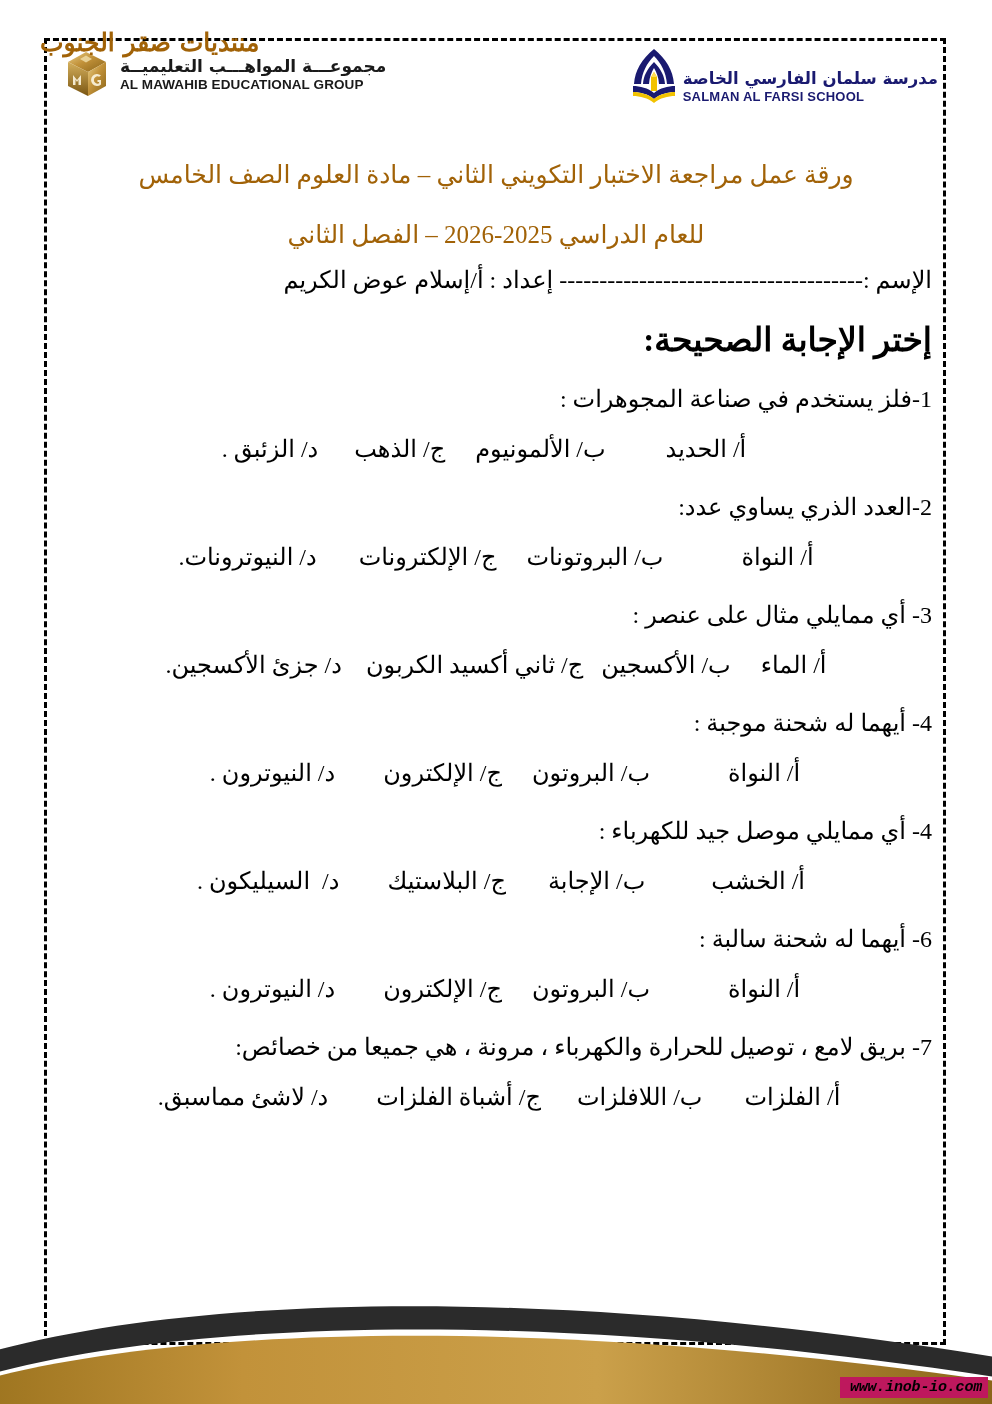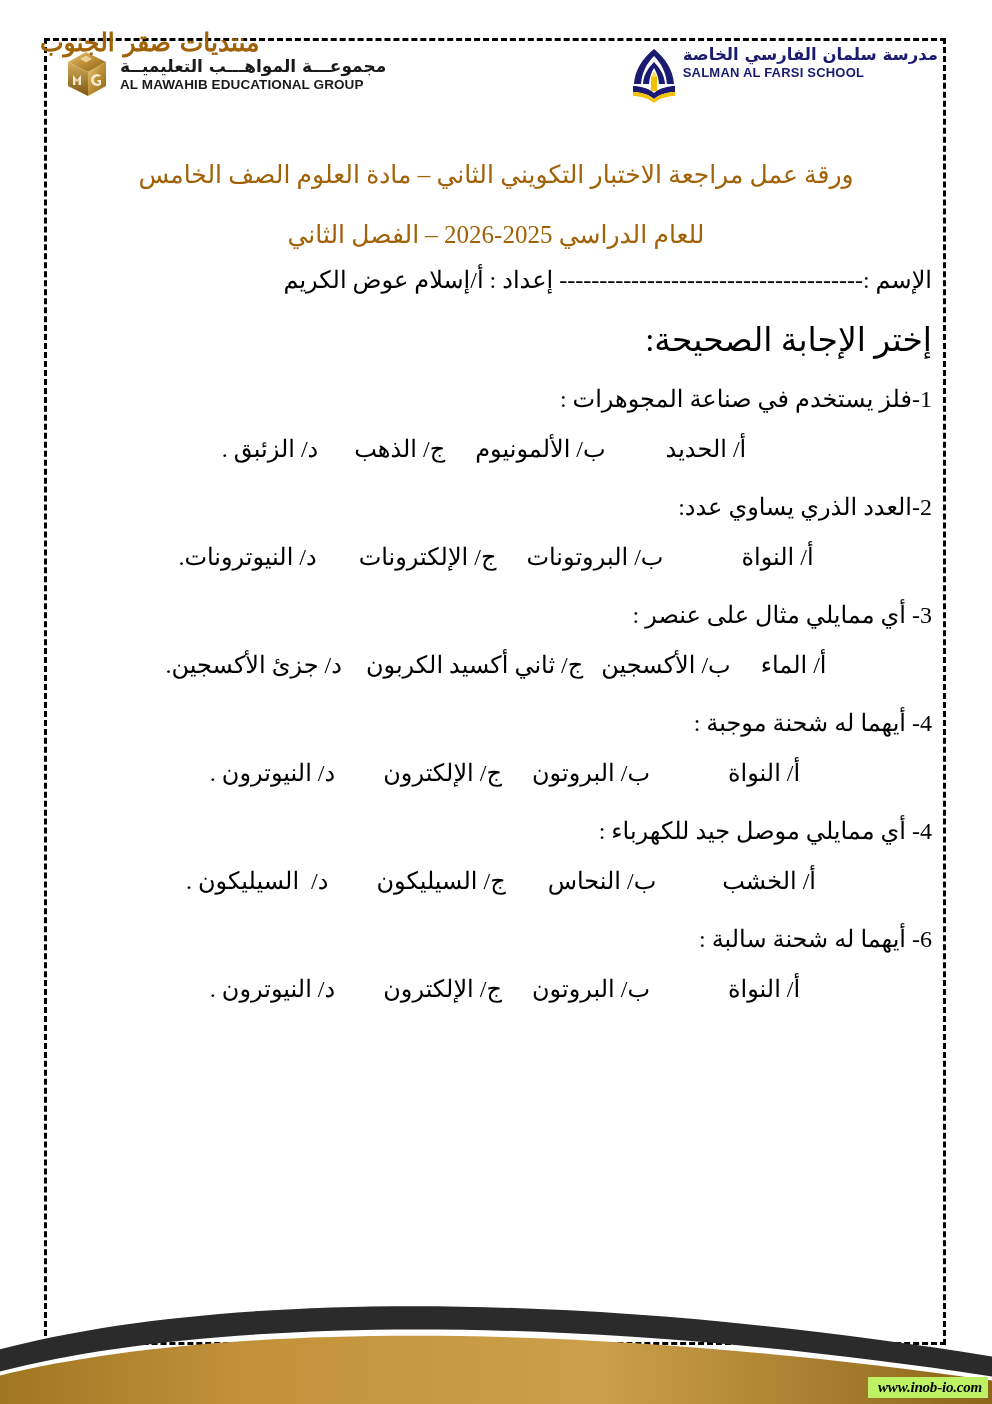"مدرسة سلمان الفارسي الخاصة" .brand-right { align-items: flex-start -> flex-end }
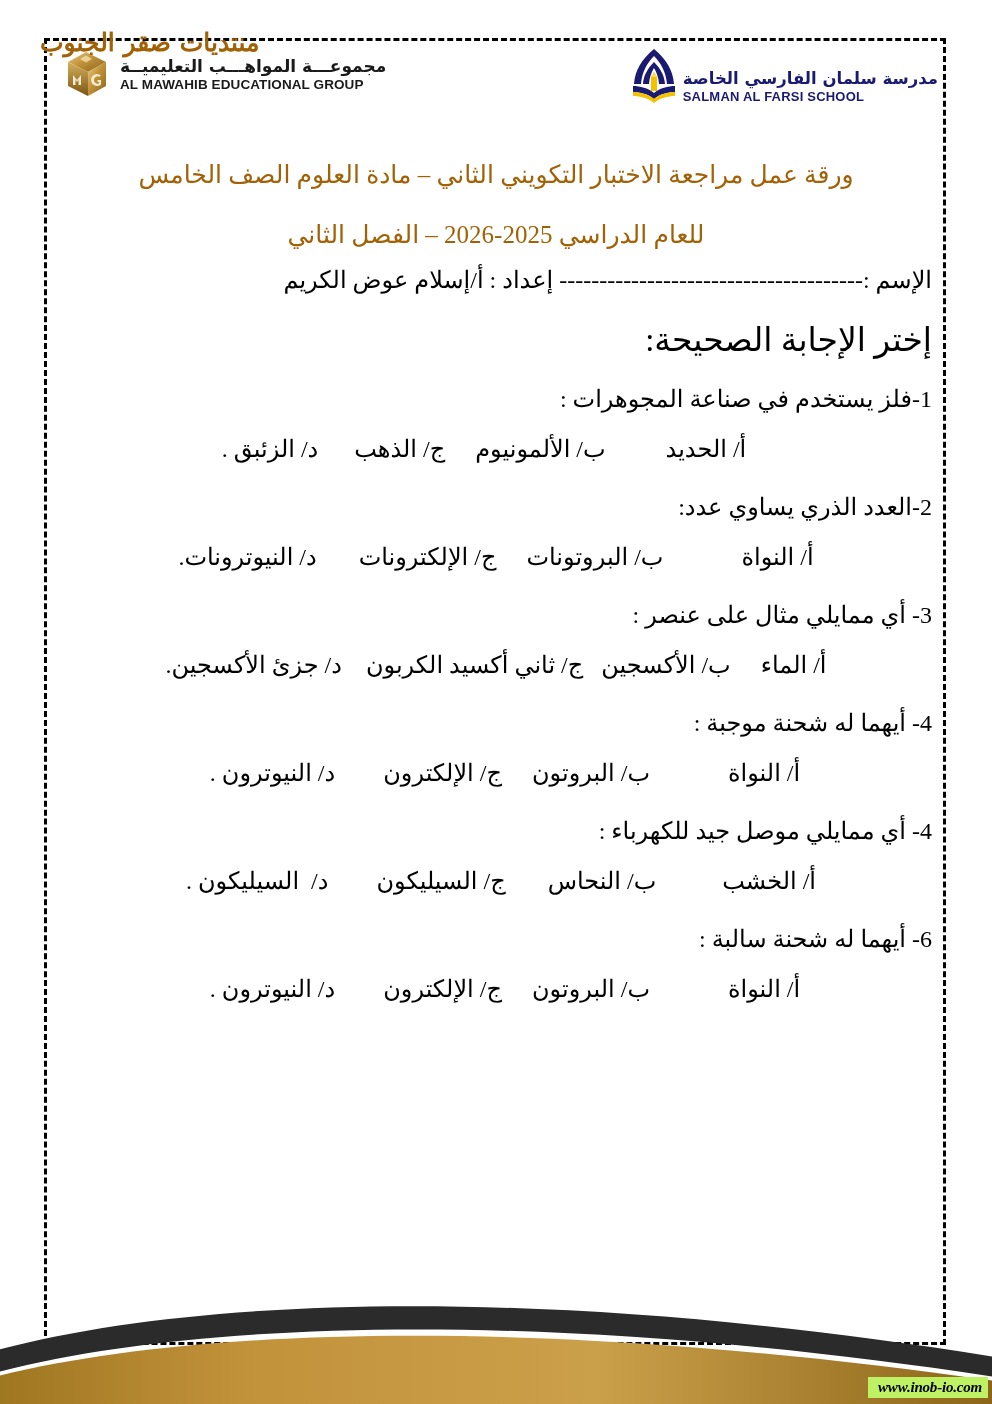"إختر الإجابة الصحيحة:" .section-heading { font-weight: normal -> bold }
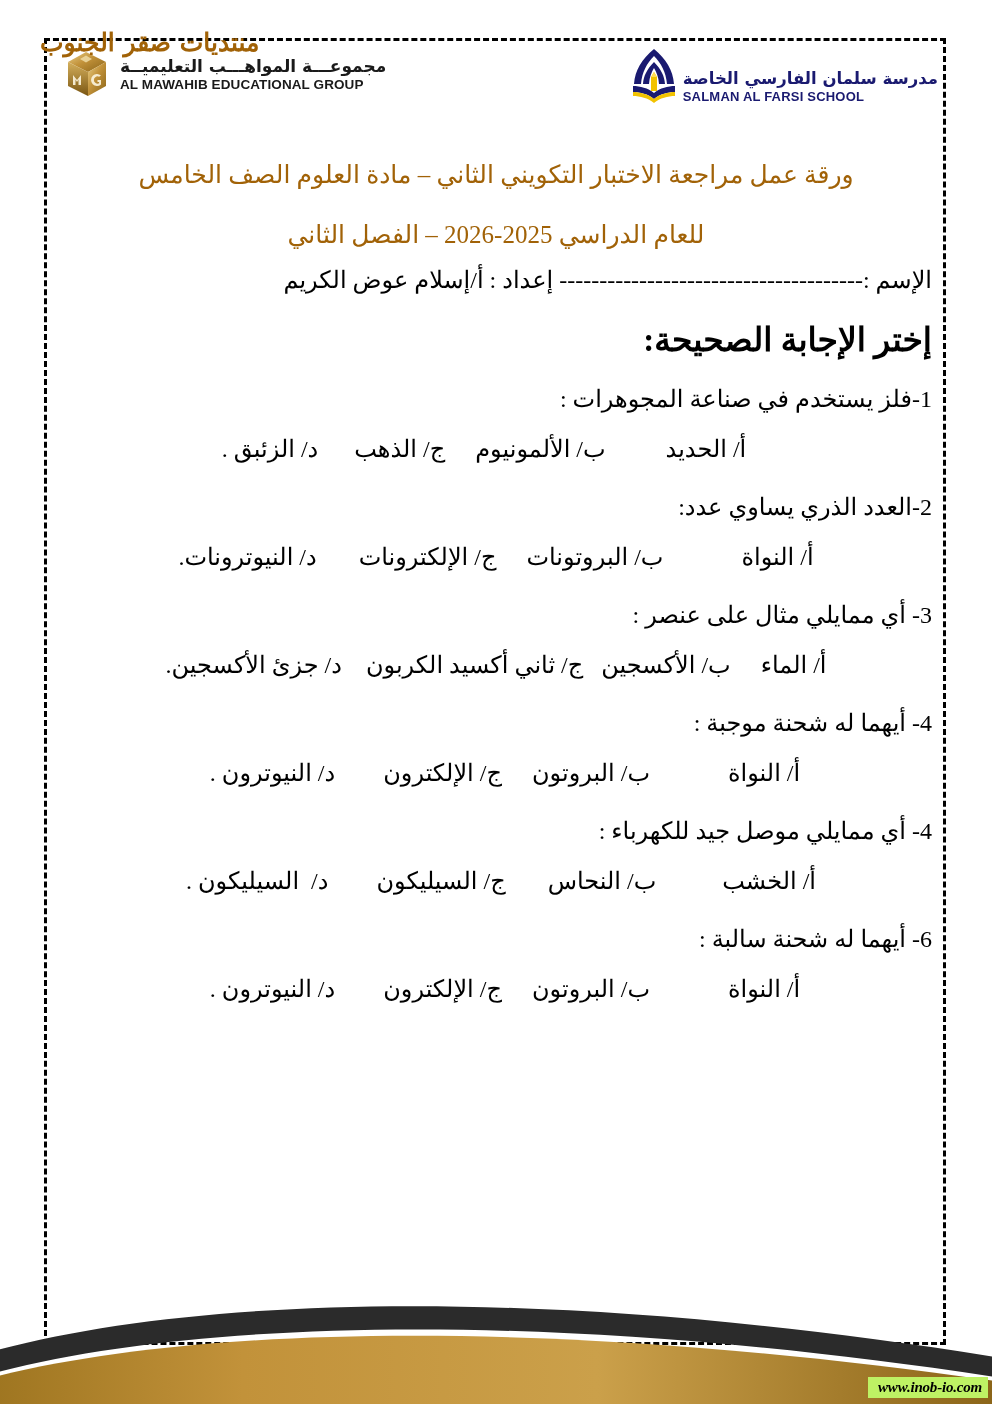"أ/ الخشب ب/ النحاس ج/" div.q-opts { text: النحاس       ج/ السيليكون -> الإجابة       ج/ البلاستيك }
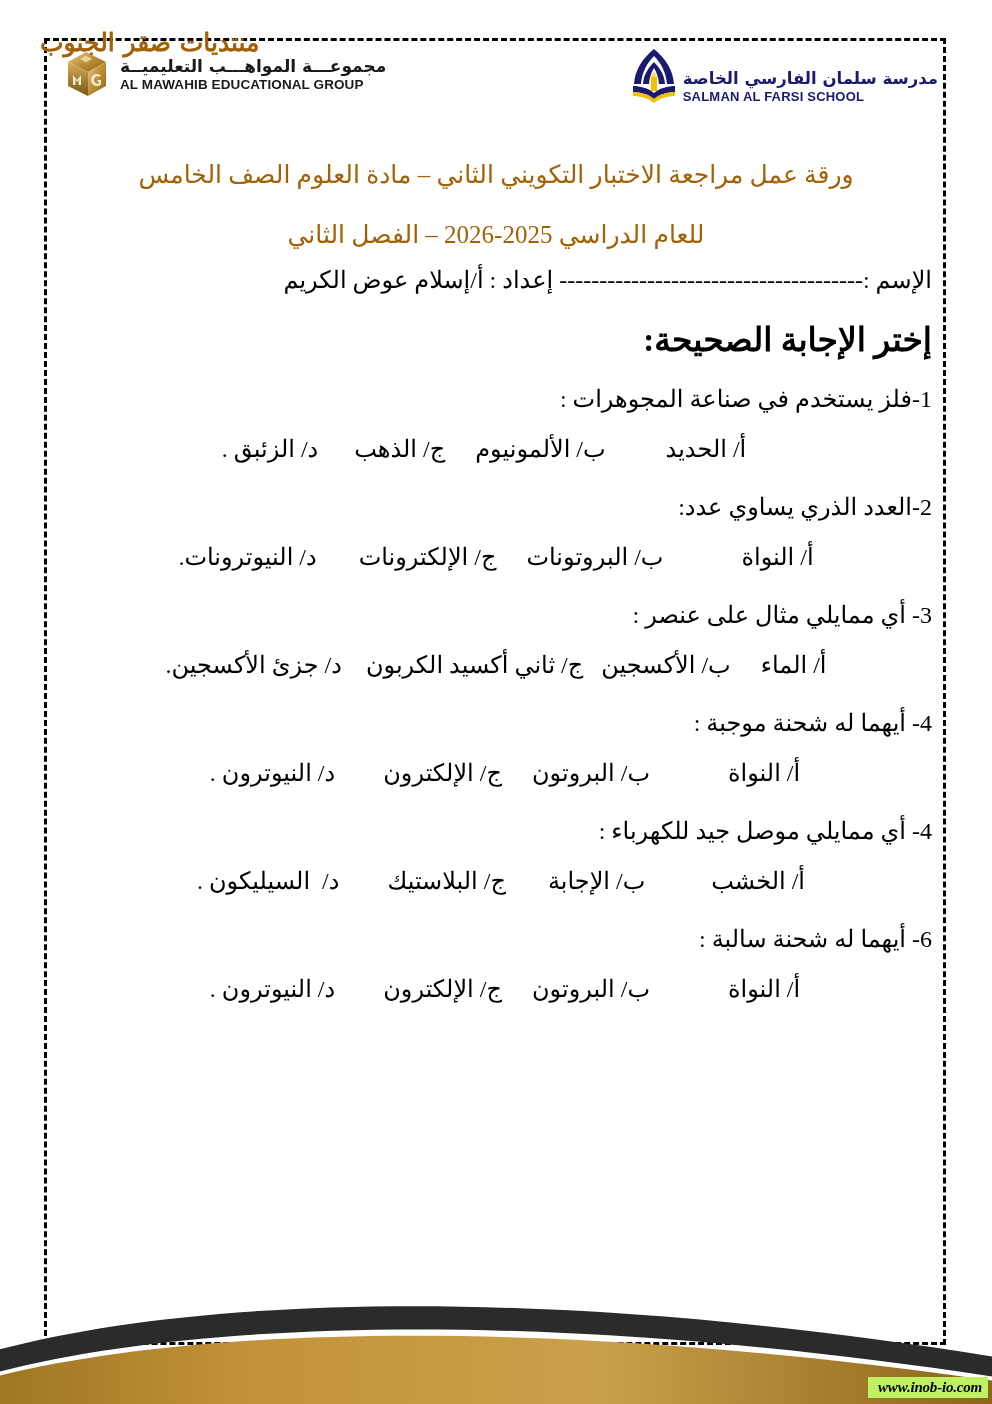"7- بريق لامع ، توصيل" div.q-block { html: none -> <div> <div>7- بريق لامع ، توصيل للحرارة والكهرباء ، مرونة ، هي جميعا من خصائص:</div> <div>أ/ الفلزات ب/ اللافلزات ج/ أشباة الفلزات د/ لاشئ مماسبق.</div> </div> }
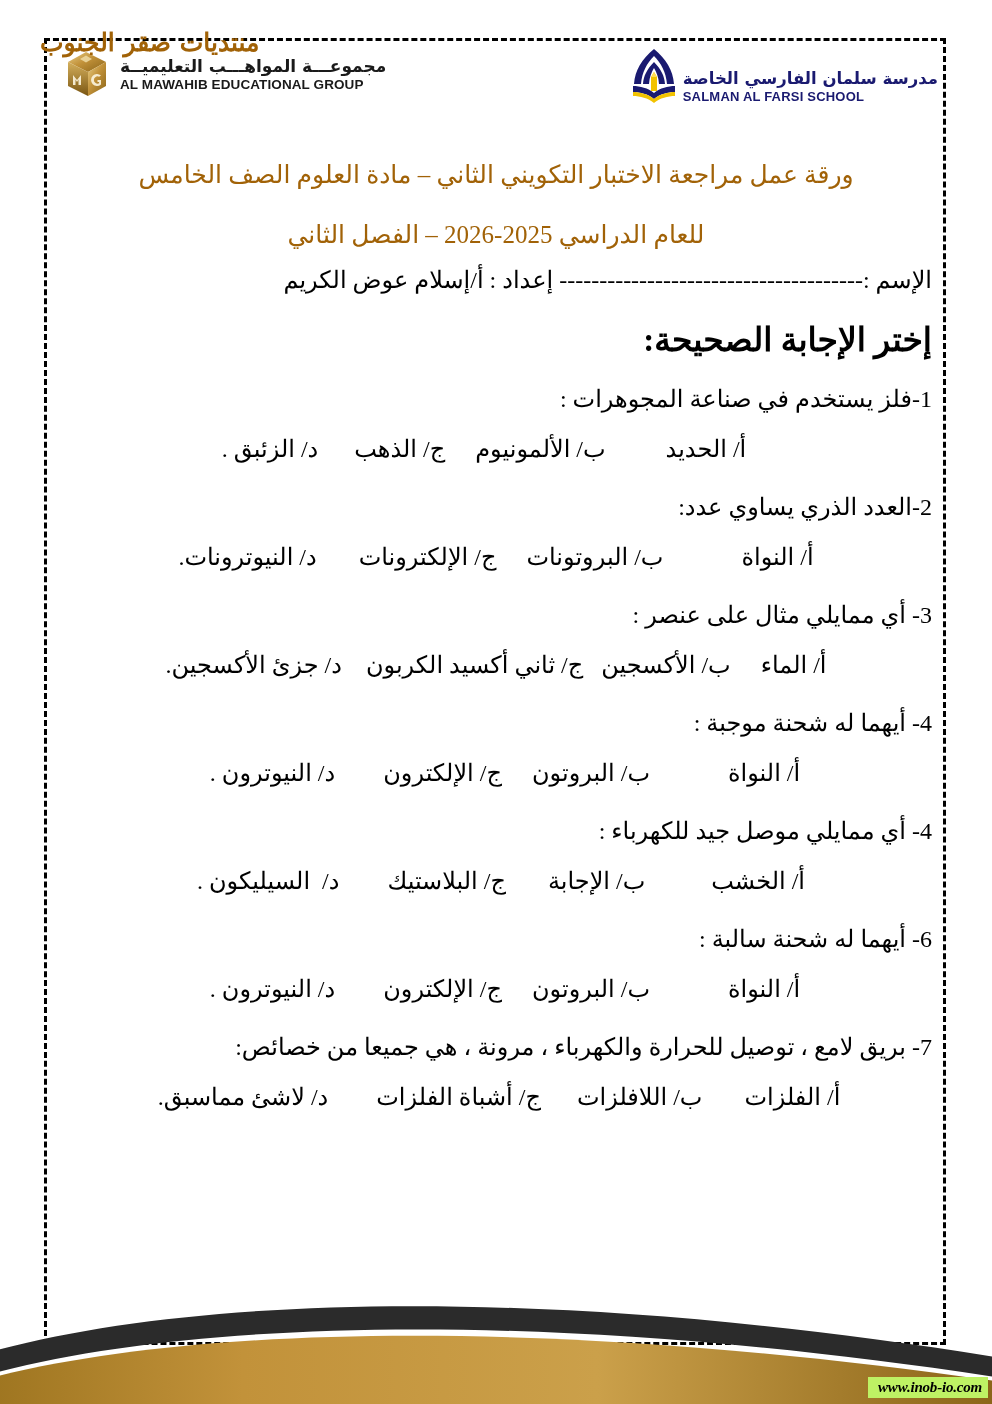"www.inob-io.com" .site-watermark { background: #bef264 -> #be185d; font-family: Liberation Serif, serif -> Liberation Mono, monospace }
